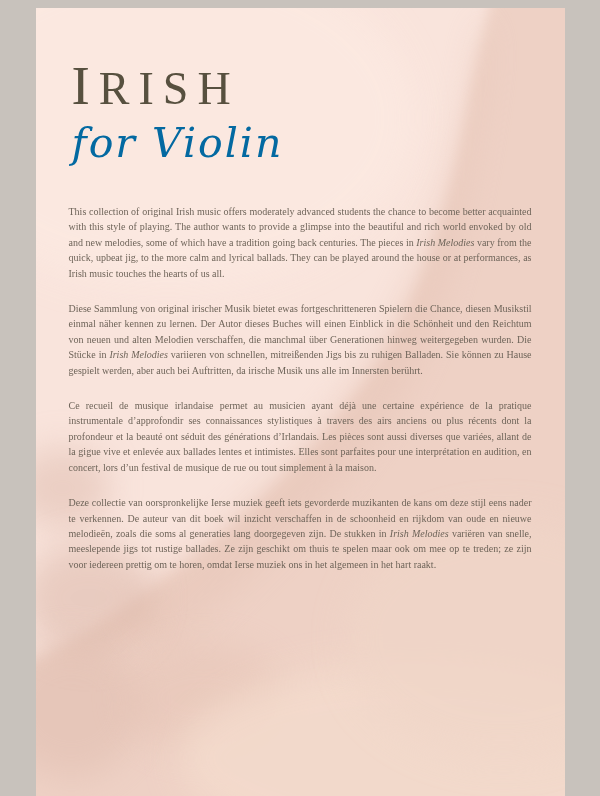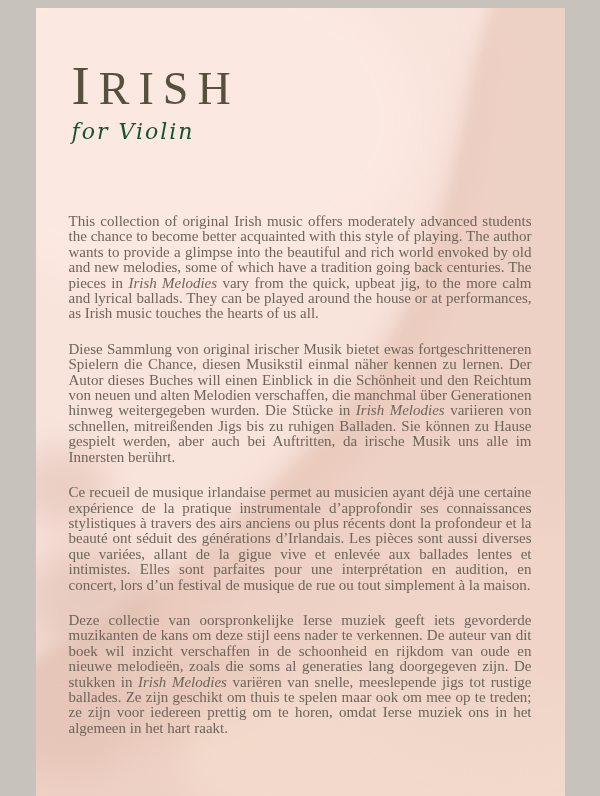"for Violin" .subtitle { color: #14532d -> #0369a1; font-size: 22px -> 41px }
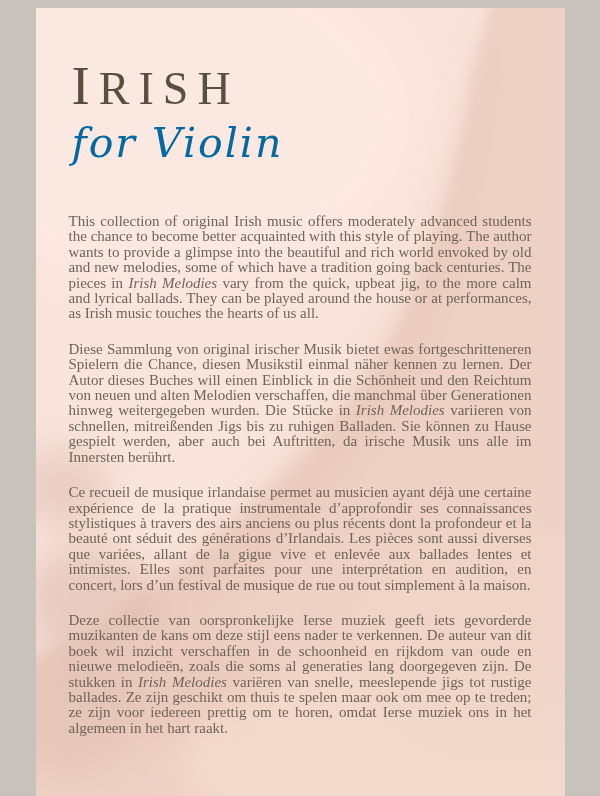"This collection of original Irish" .paragraphs { font-size: 15px -> 10px; top: 206px -> 196px }
